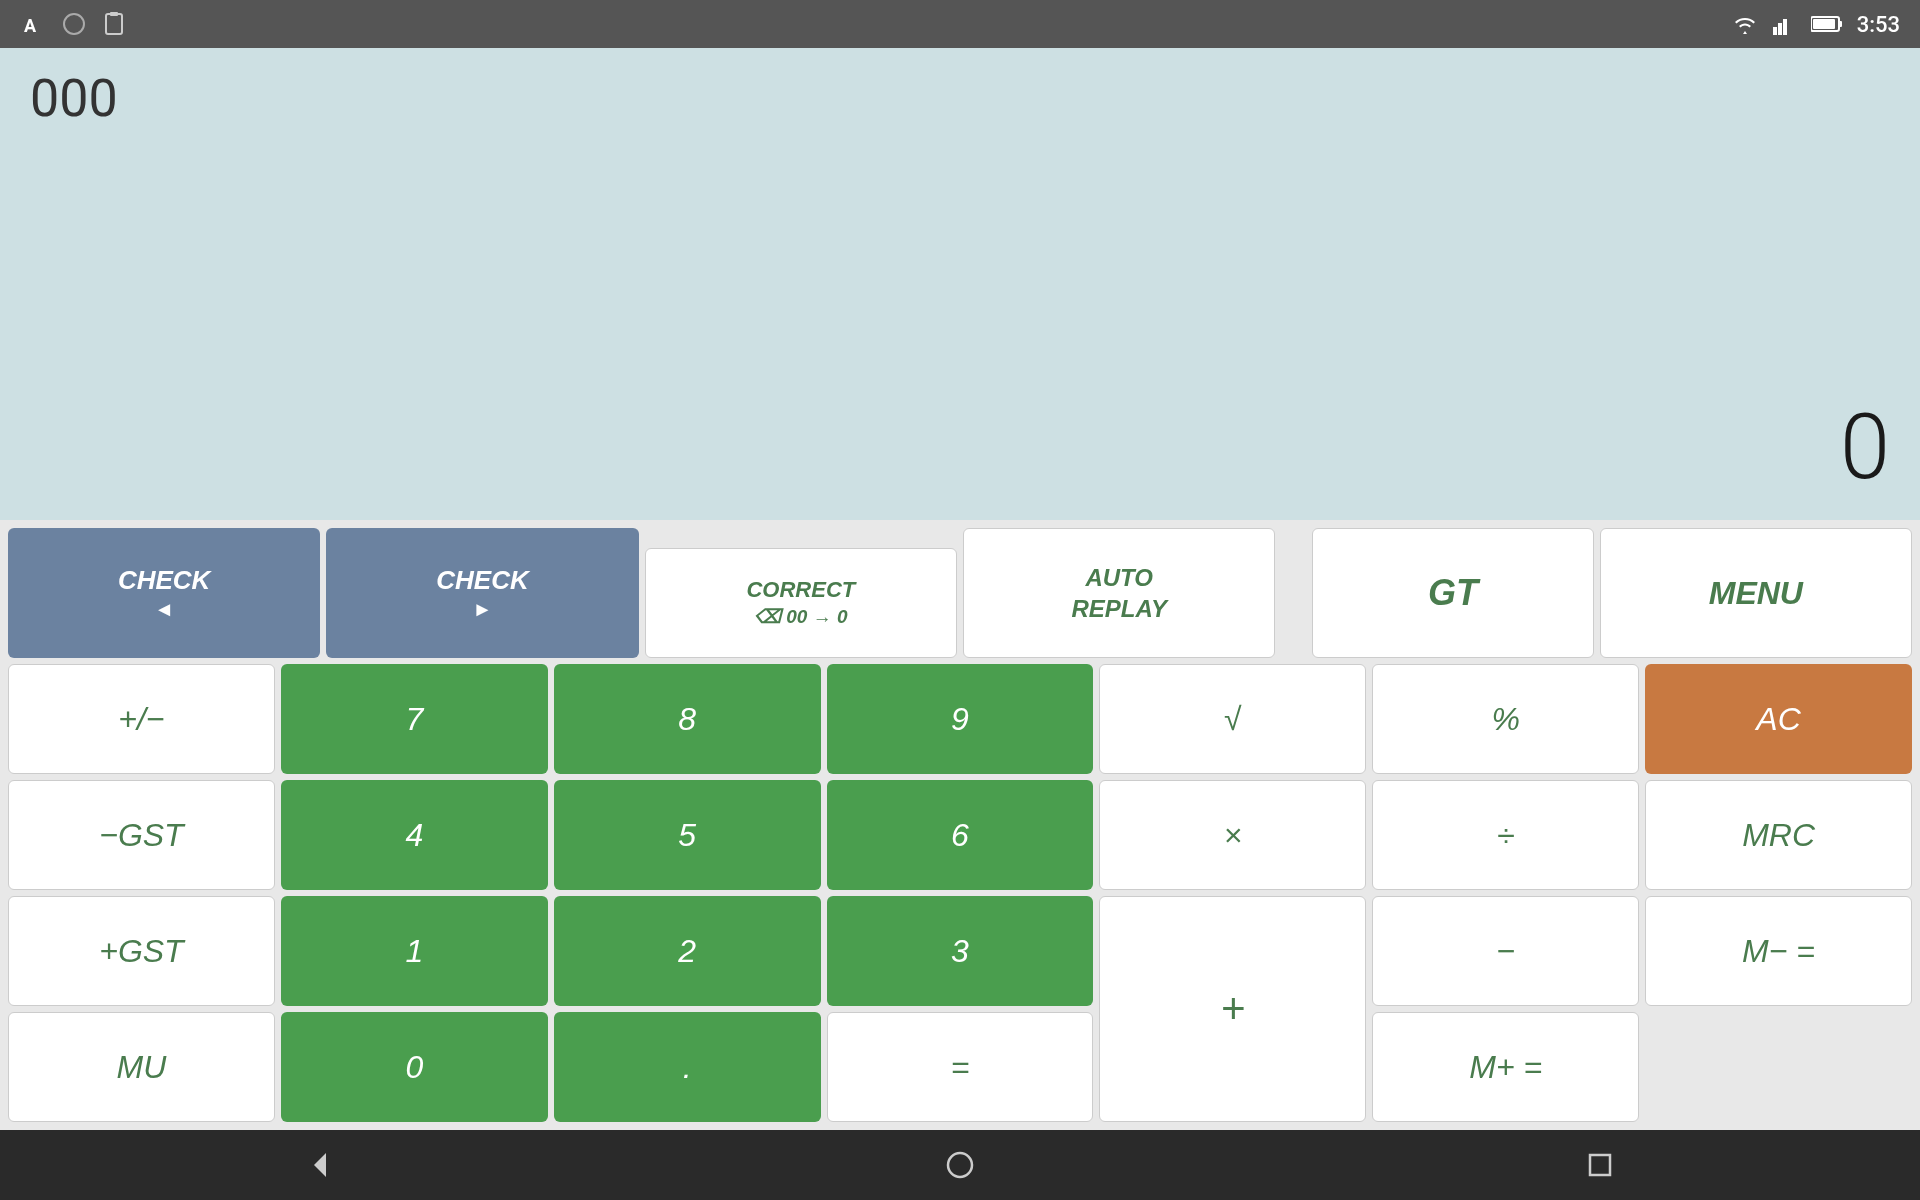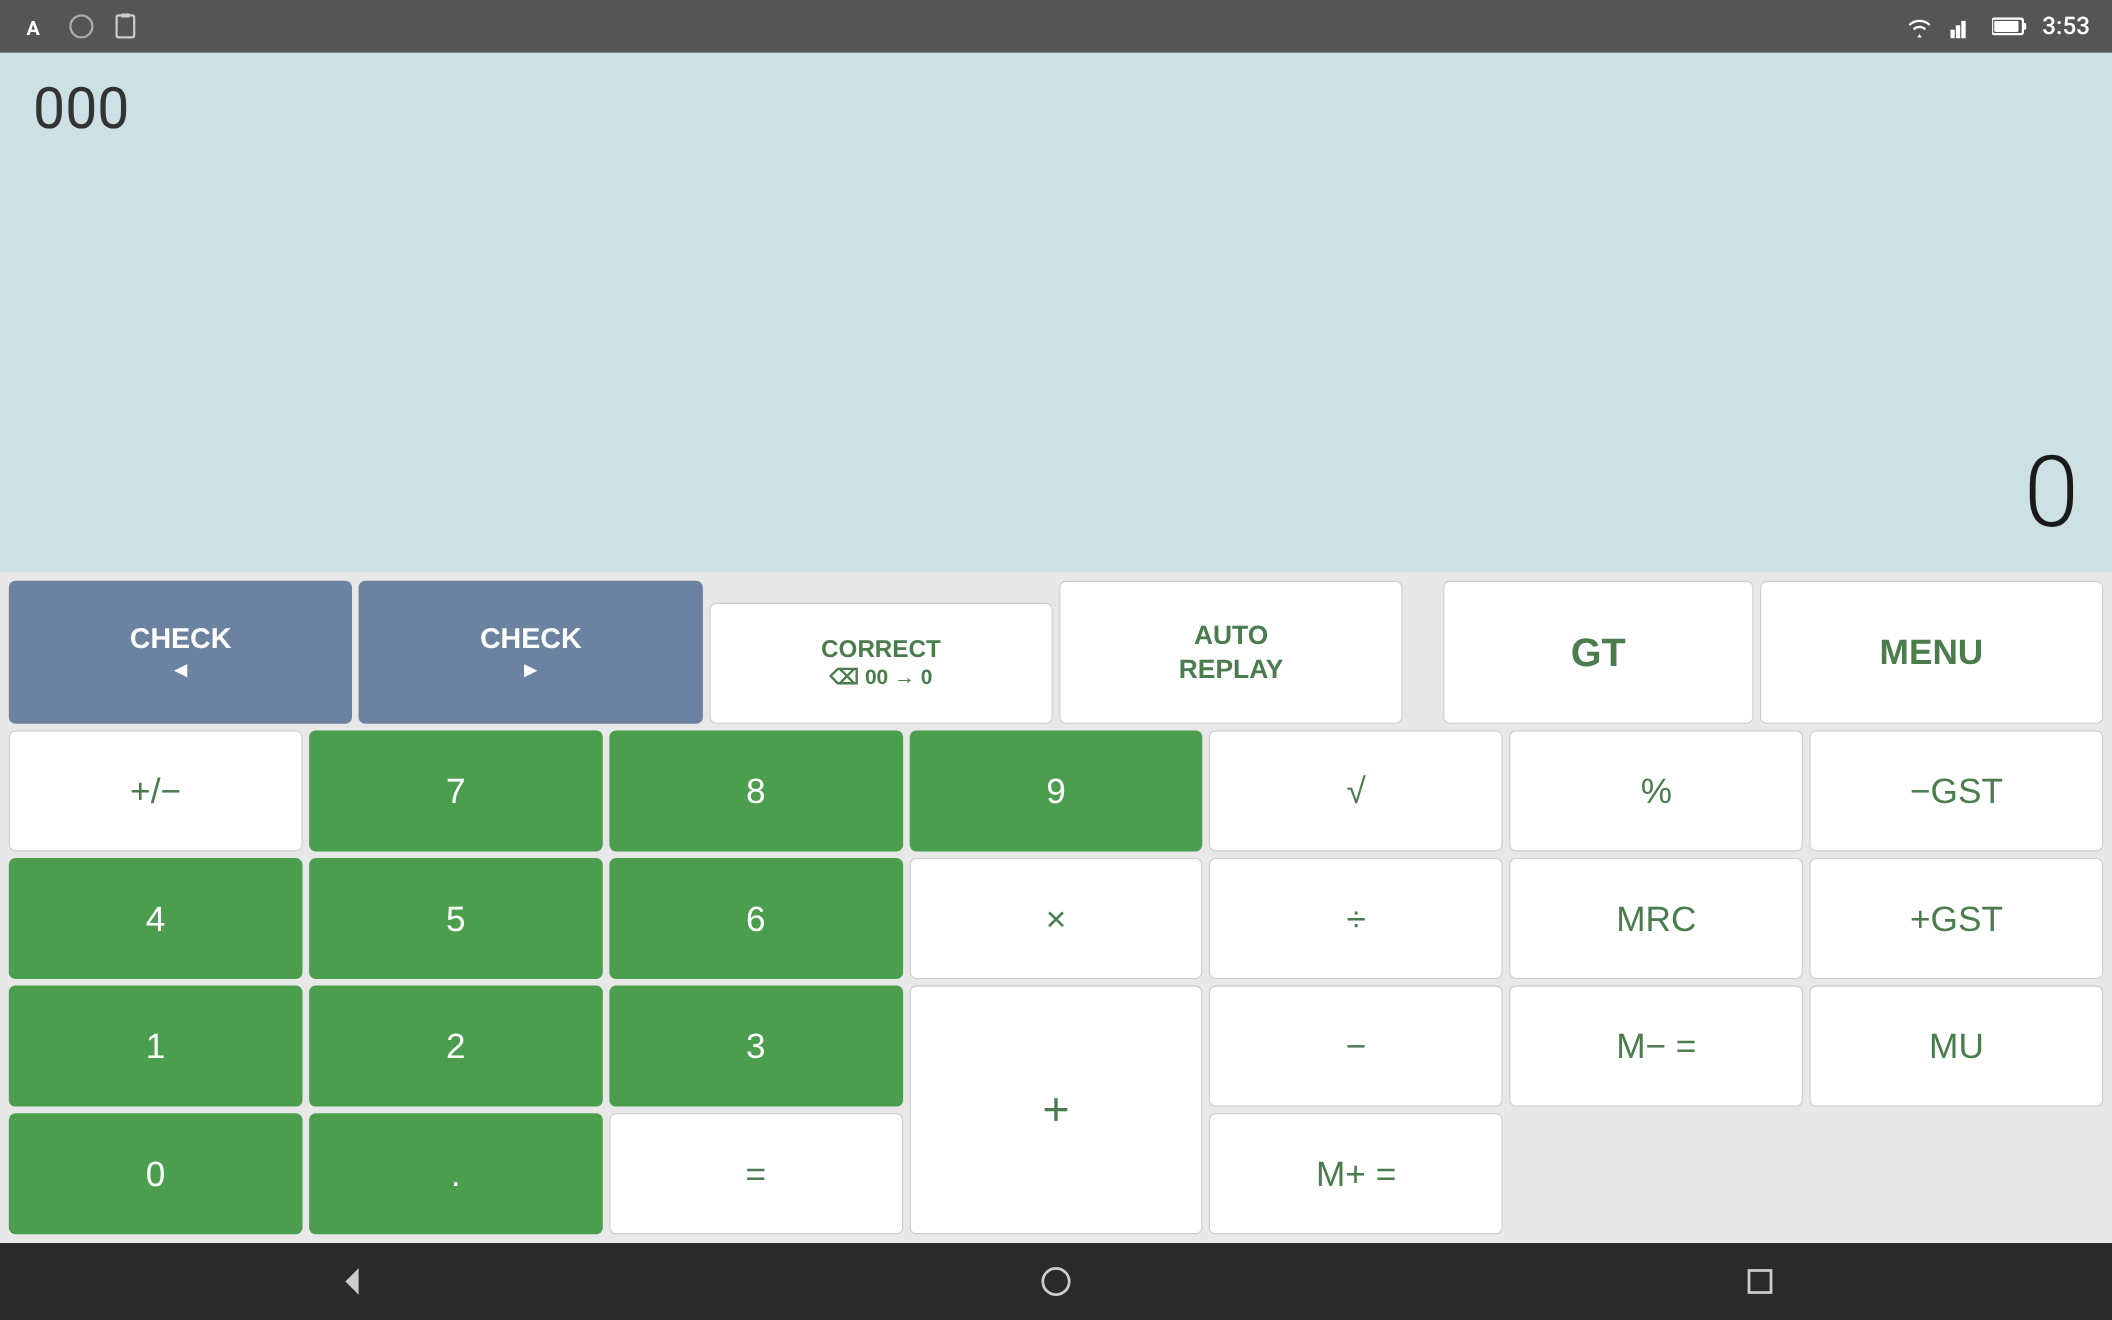"CHECK" .btn { font-style: none -> italic }
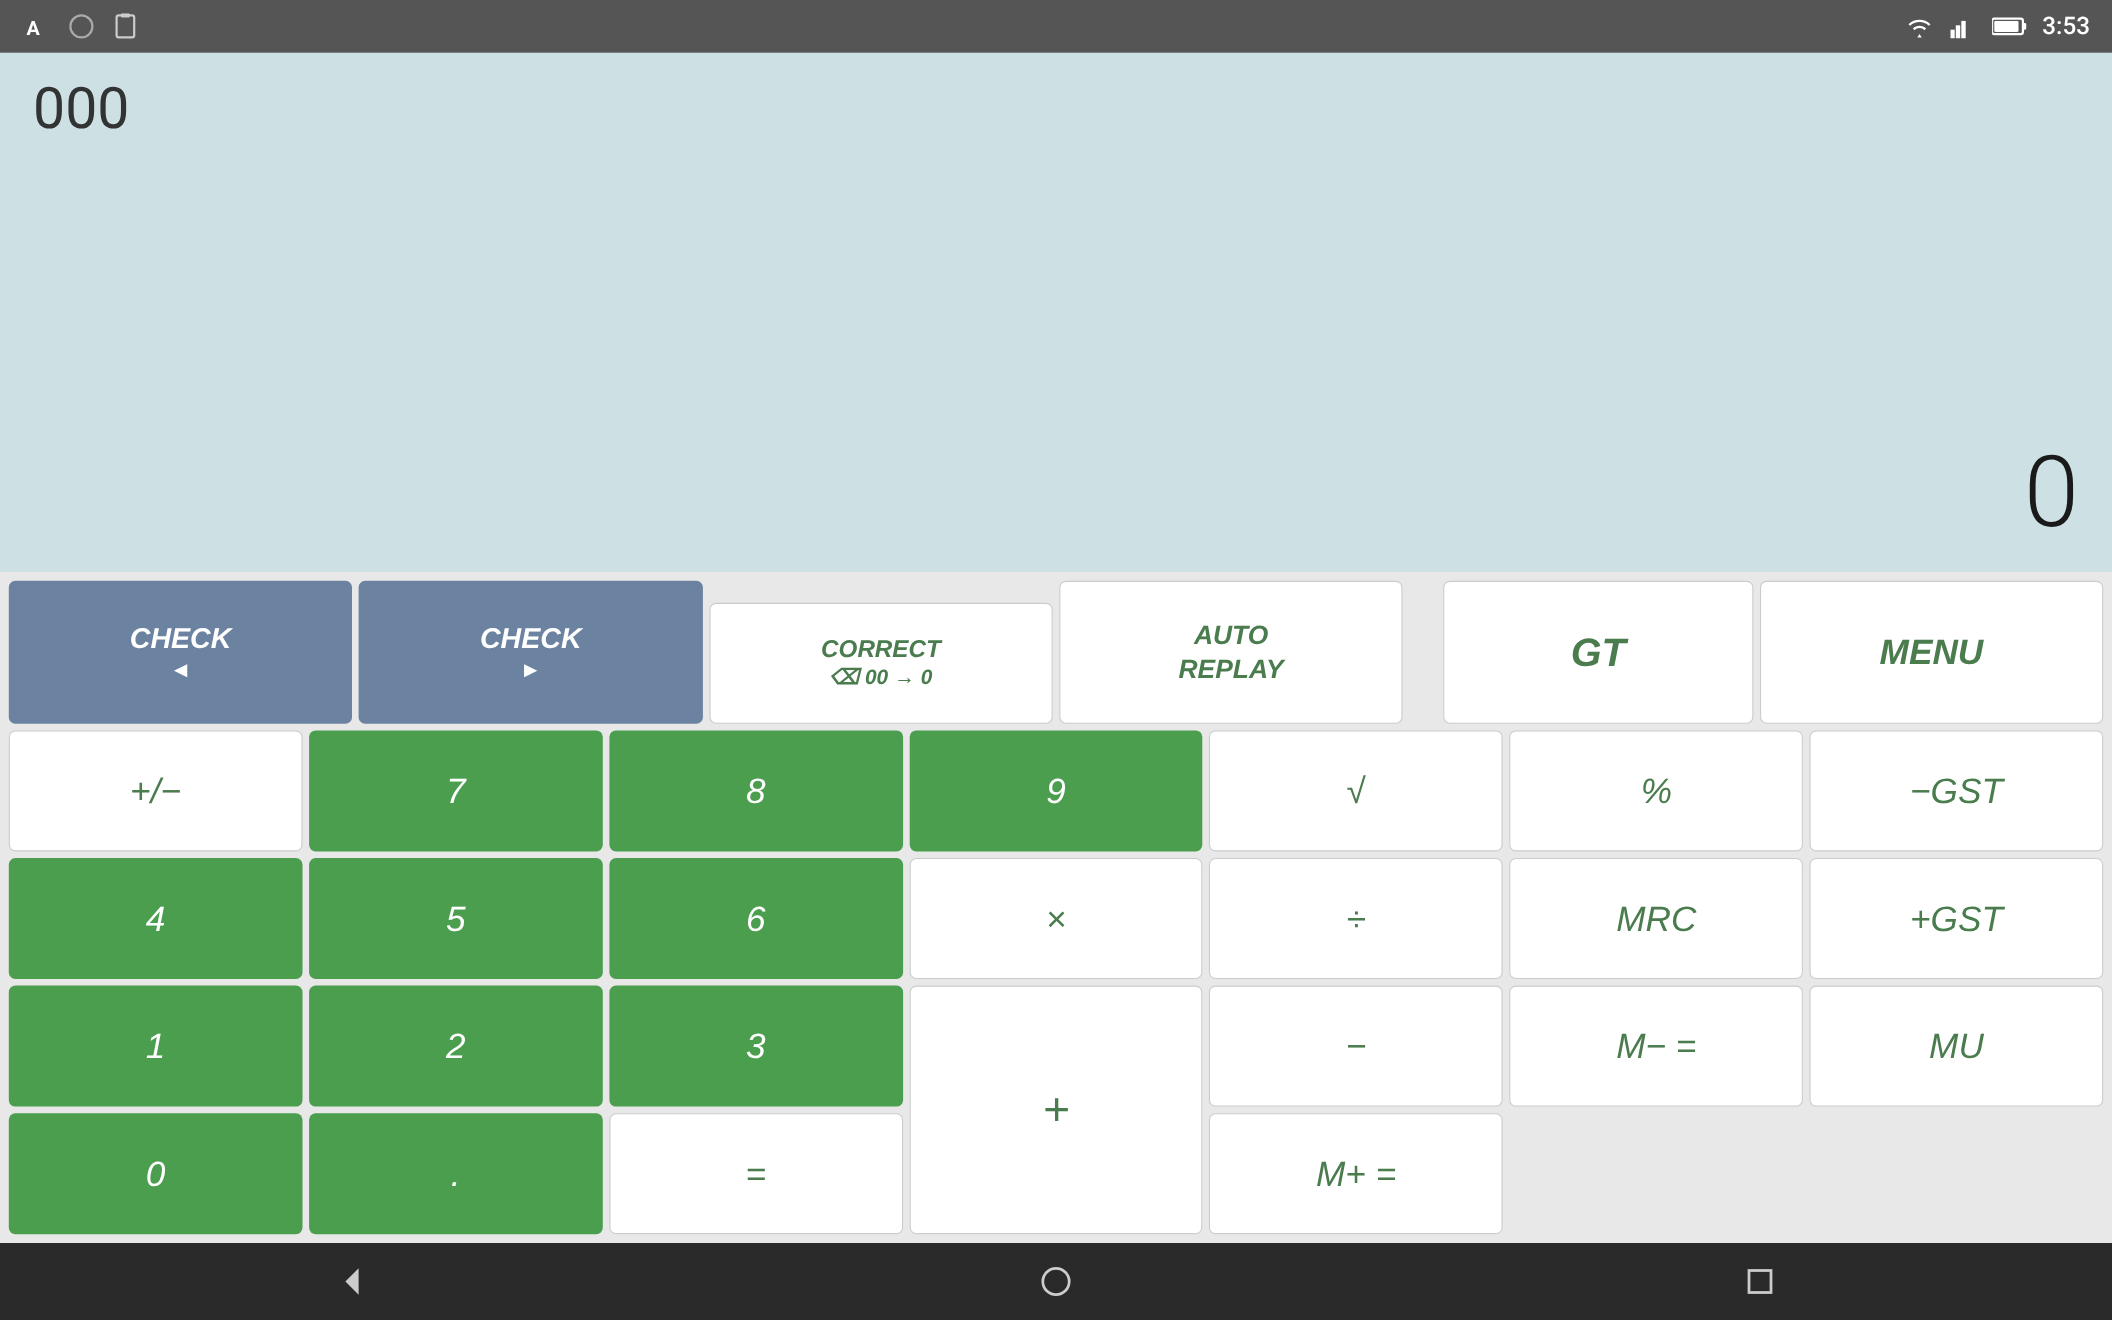"AC" button.btn { html: none -> <button> <span>AC</span> </button> }
